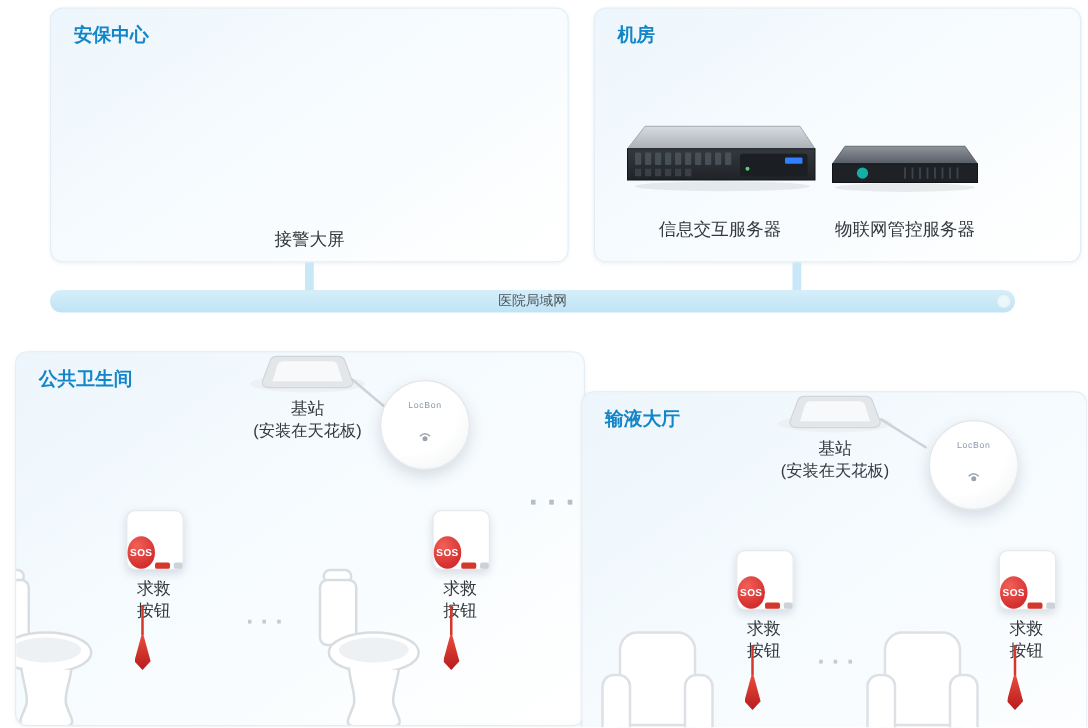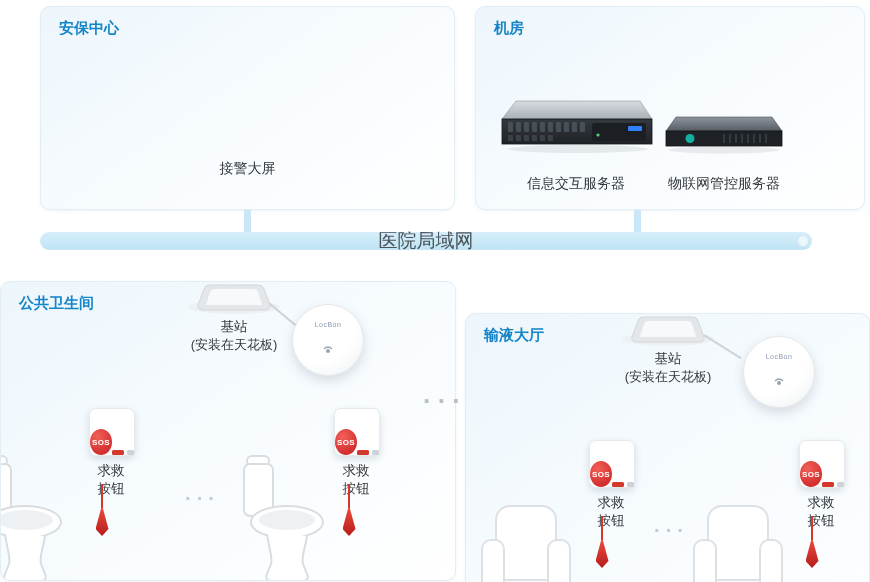"接警大屏" .monitor-caption { top: 153px -> 176px }
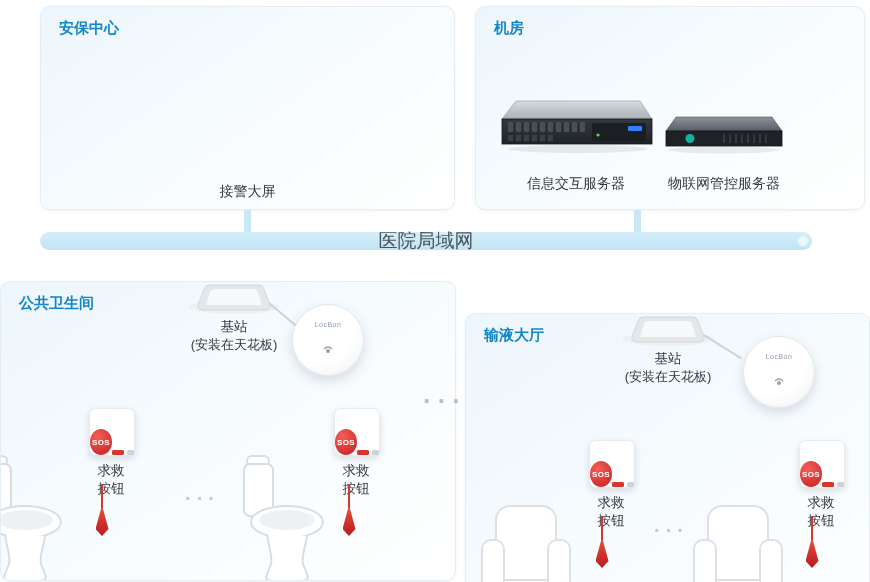"医院局域网" .lan-label { font-size: 19px -> 11px }
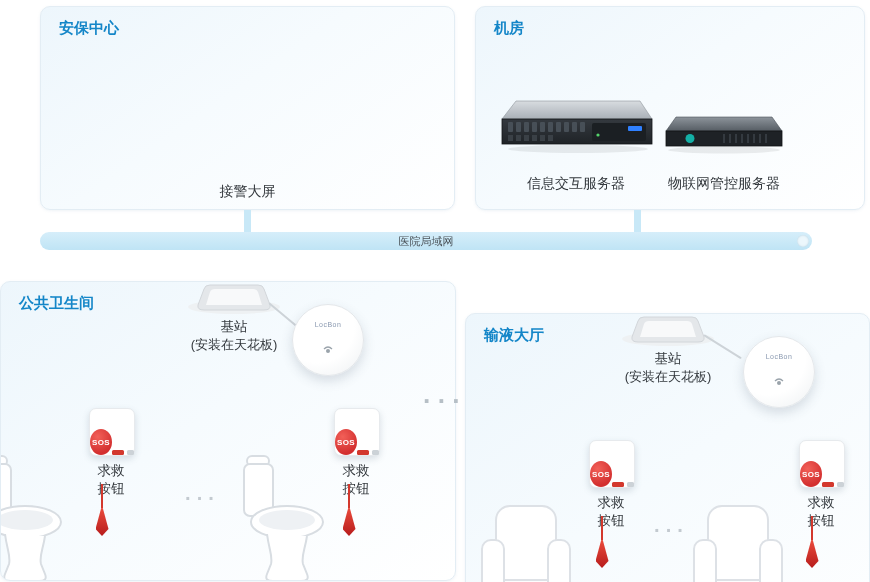"公共卫生间" #panel-restroom { left: 0px -> 12px }
